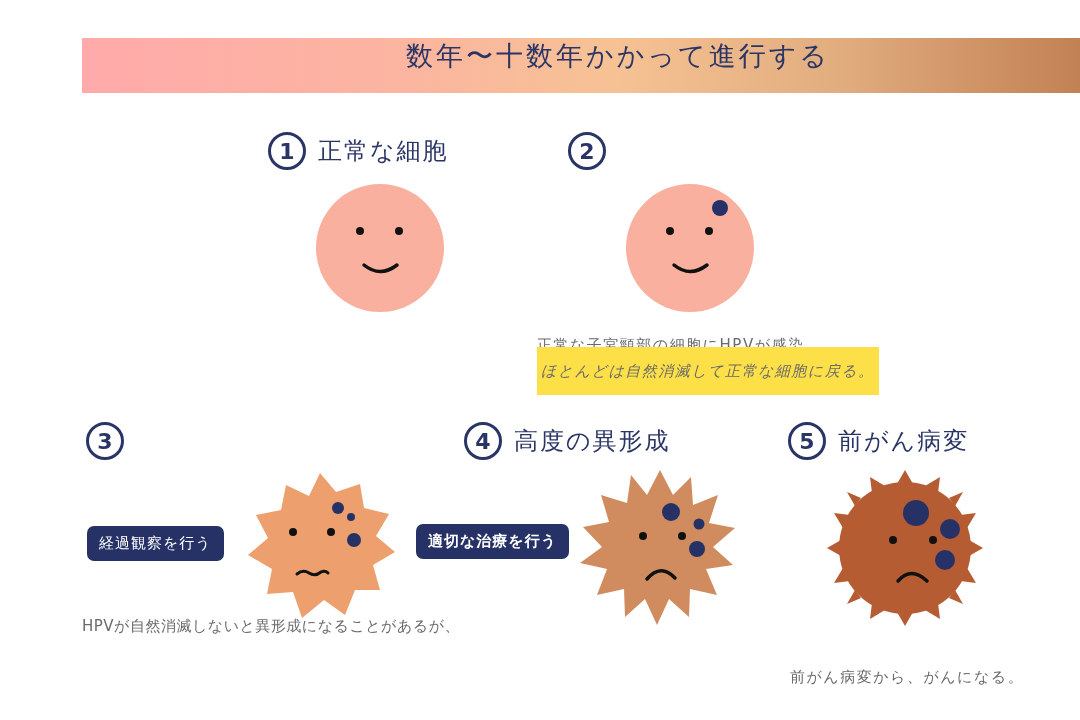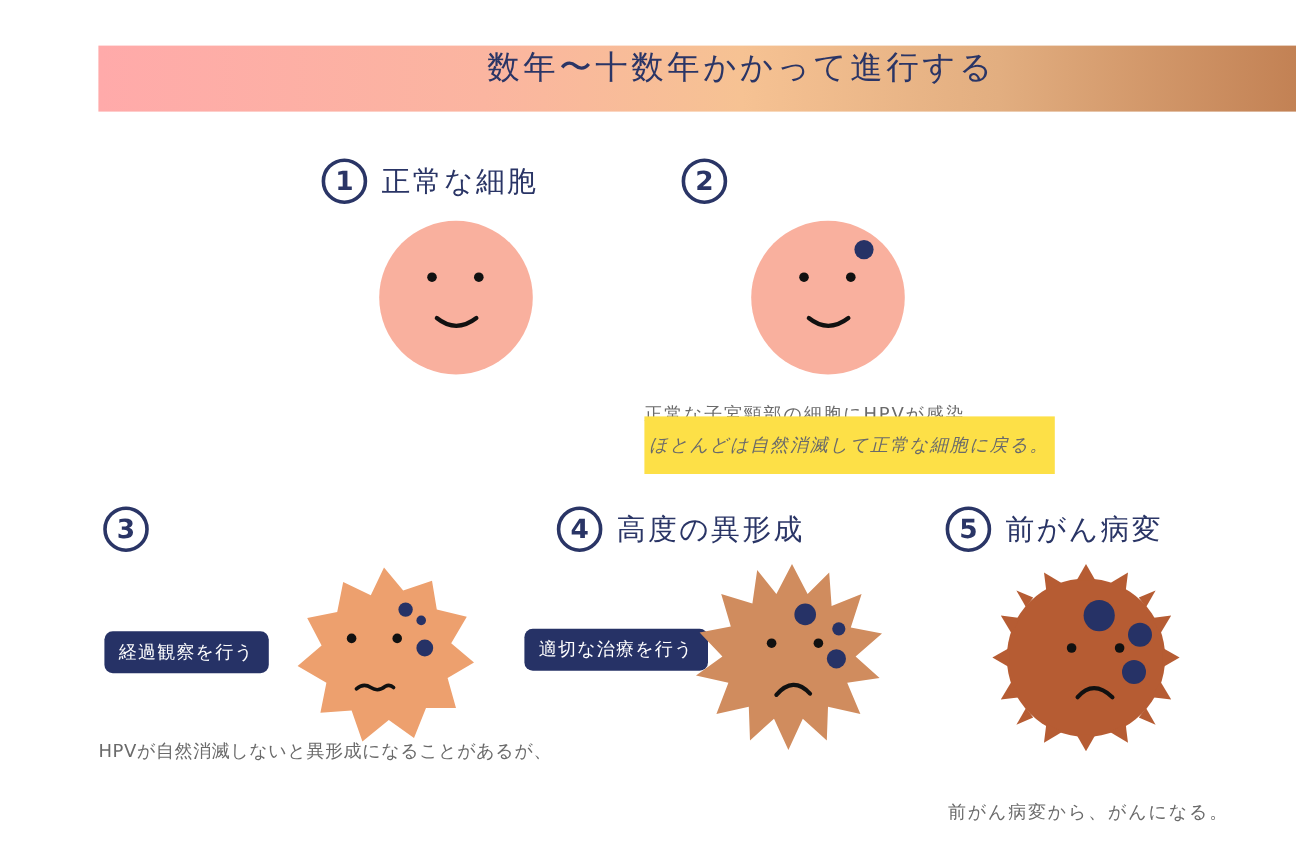"適切な治療を行う" div.pill { font-weight: none -> bold; left: 437px -> 416px }
